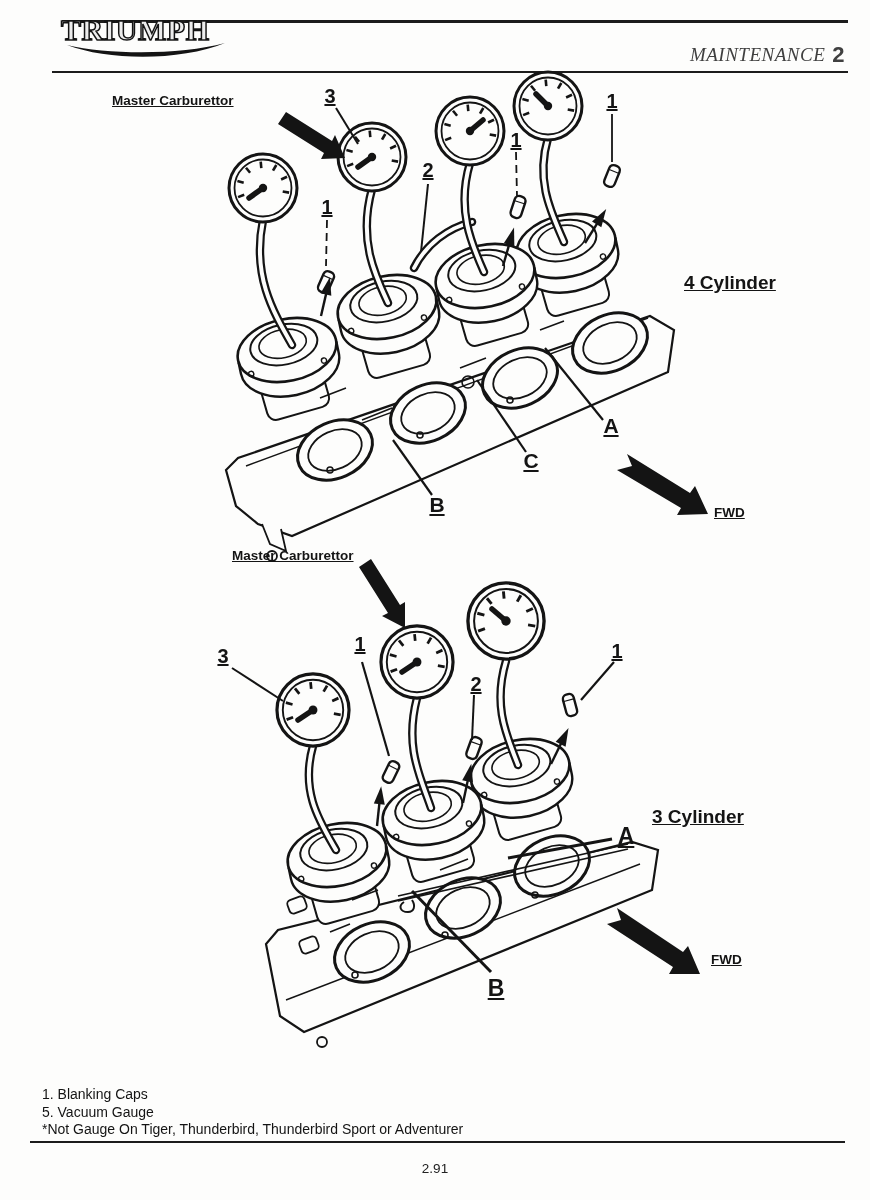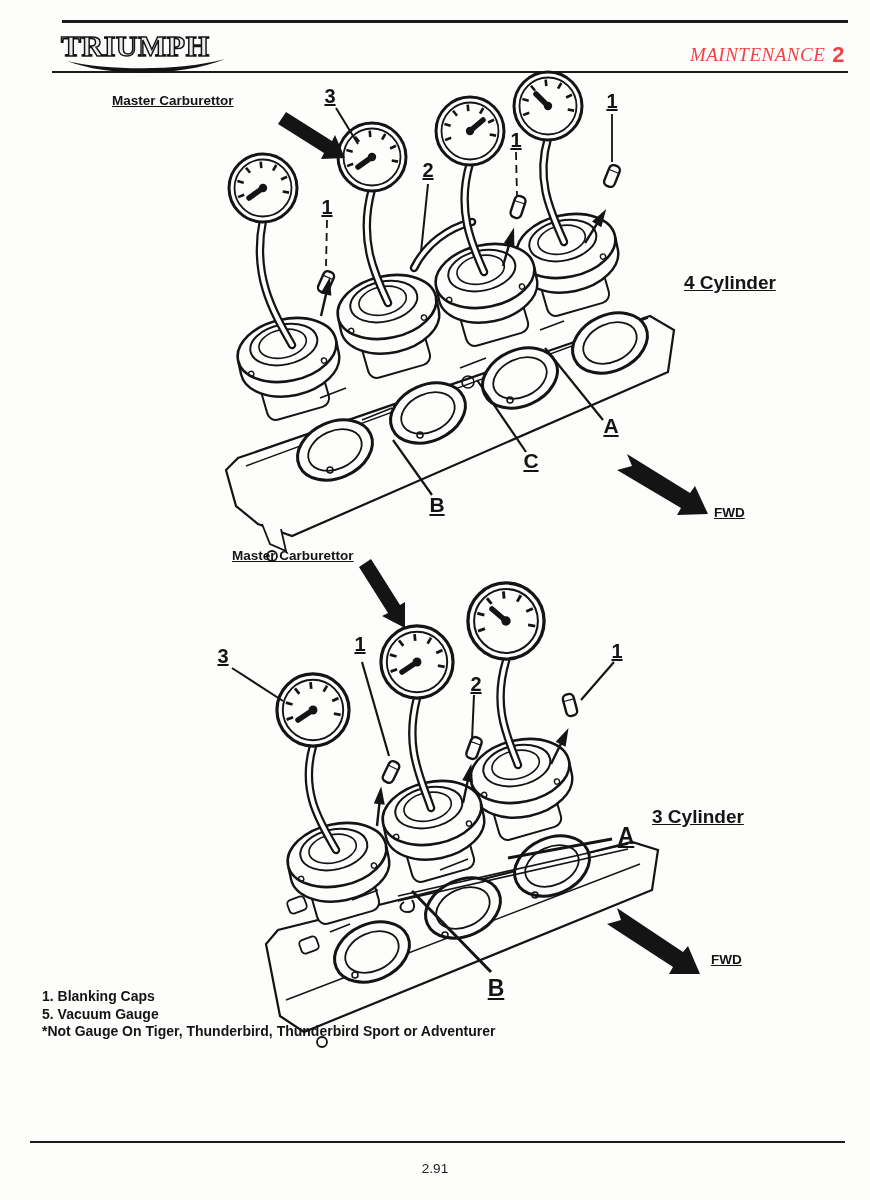"TRIUMPH" .logo-box { top: 27px -> 11px }
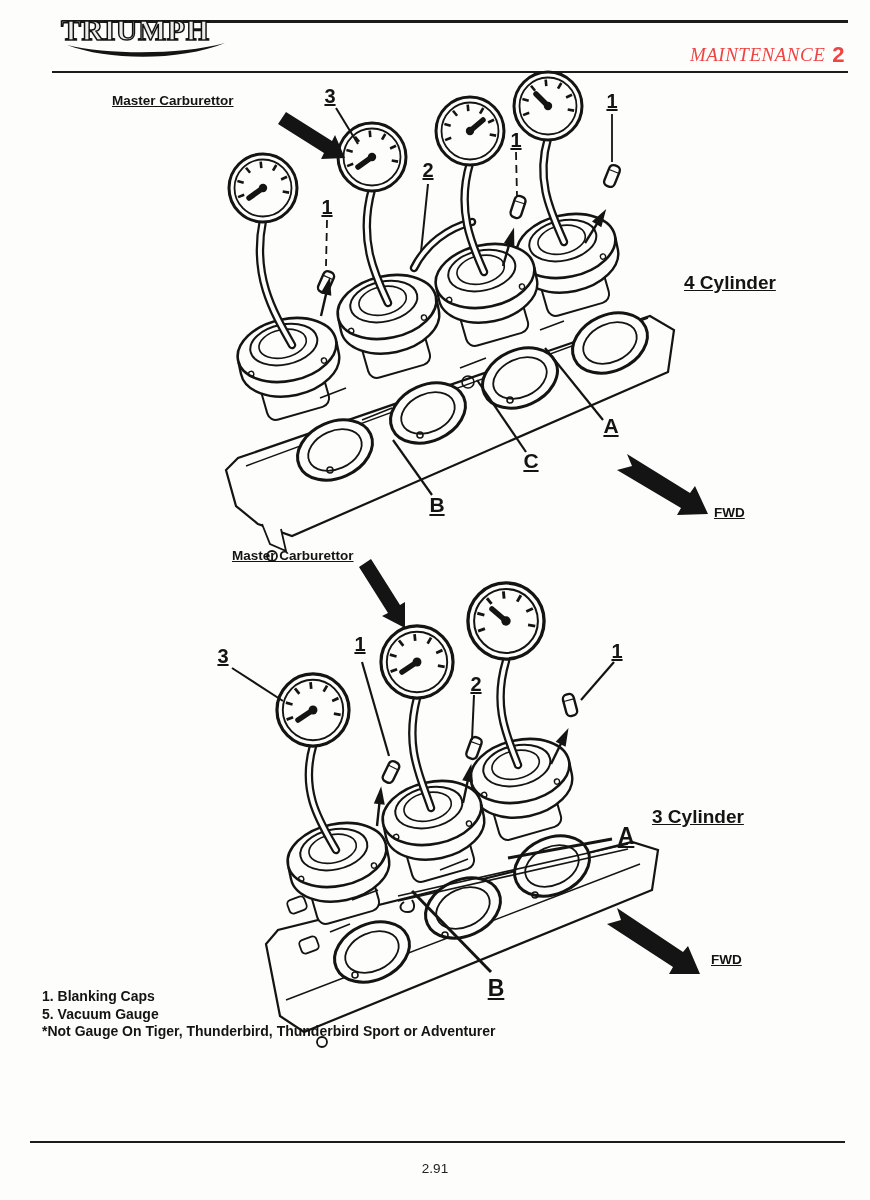"MAINTENANCE 2" .header-right { color: #ef4444 -> #404040 }
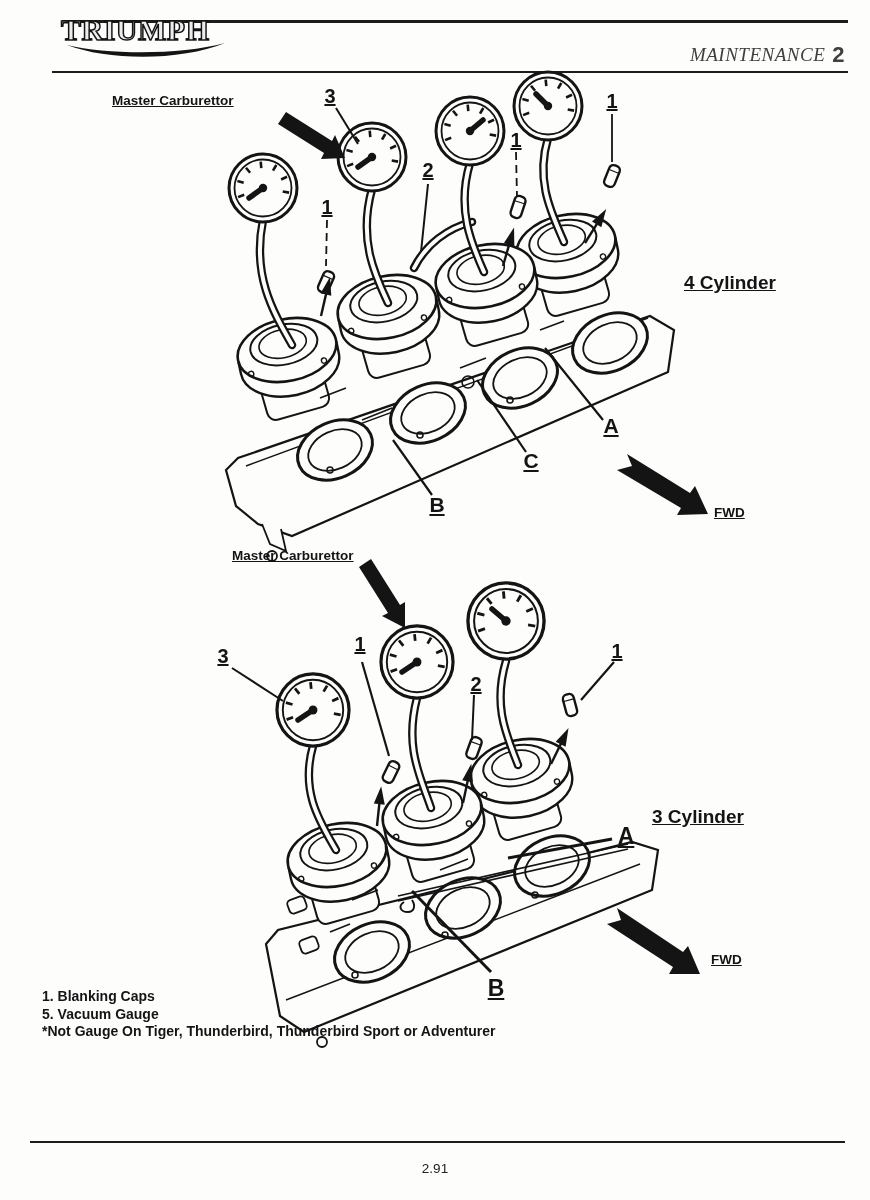"1. Blanking Caps" .legend { font-weight: bold -> normal; top: 988px -> 1086px }
